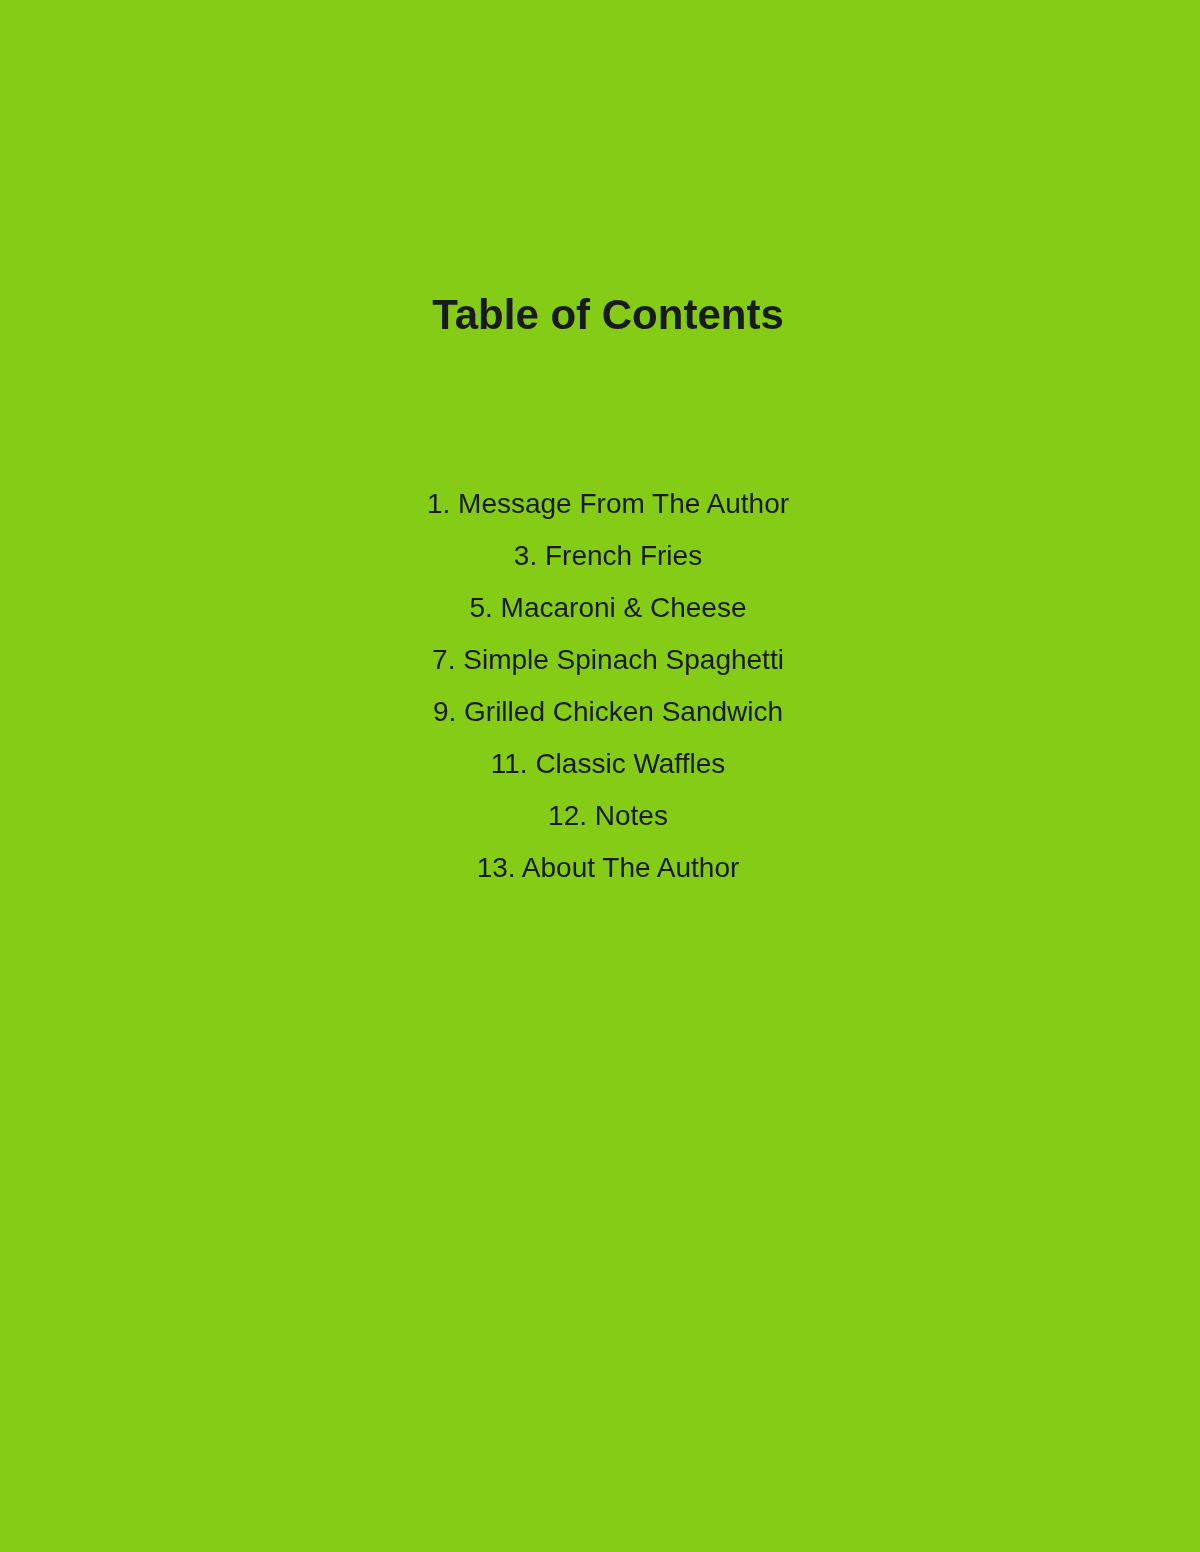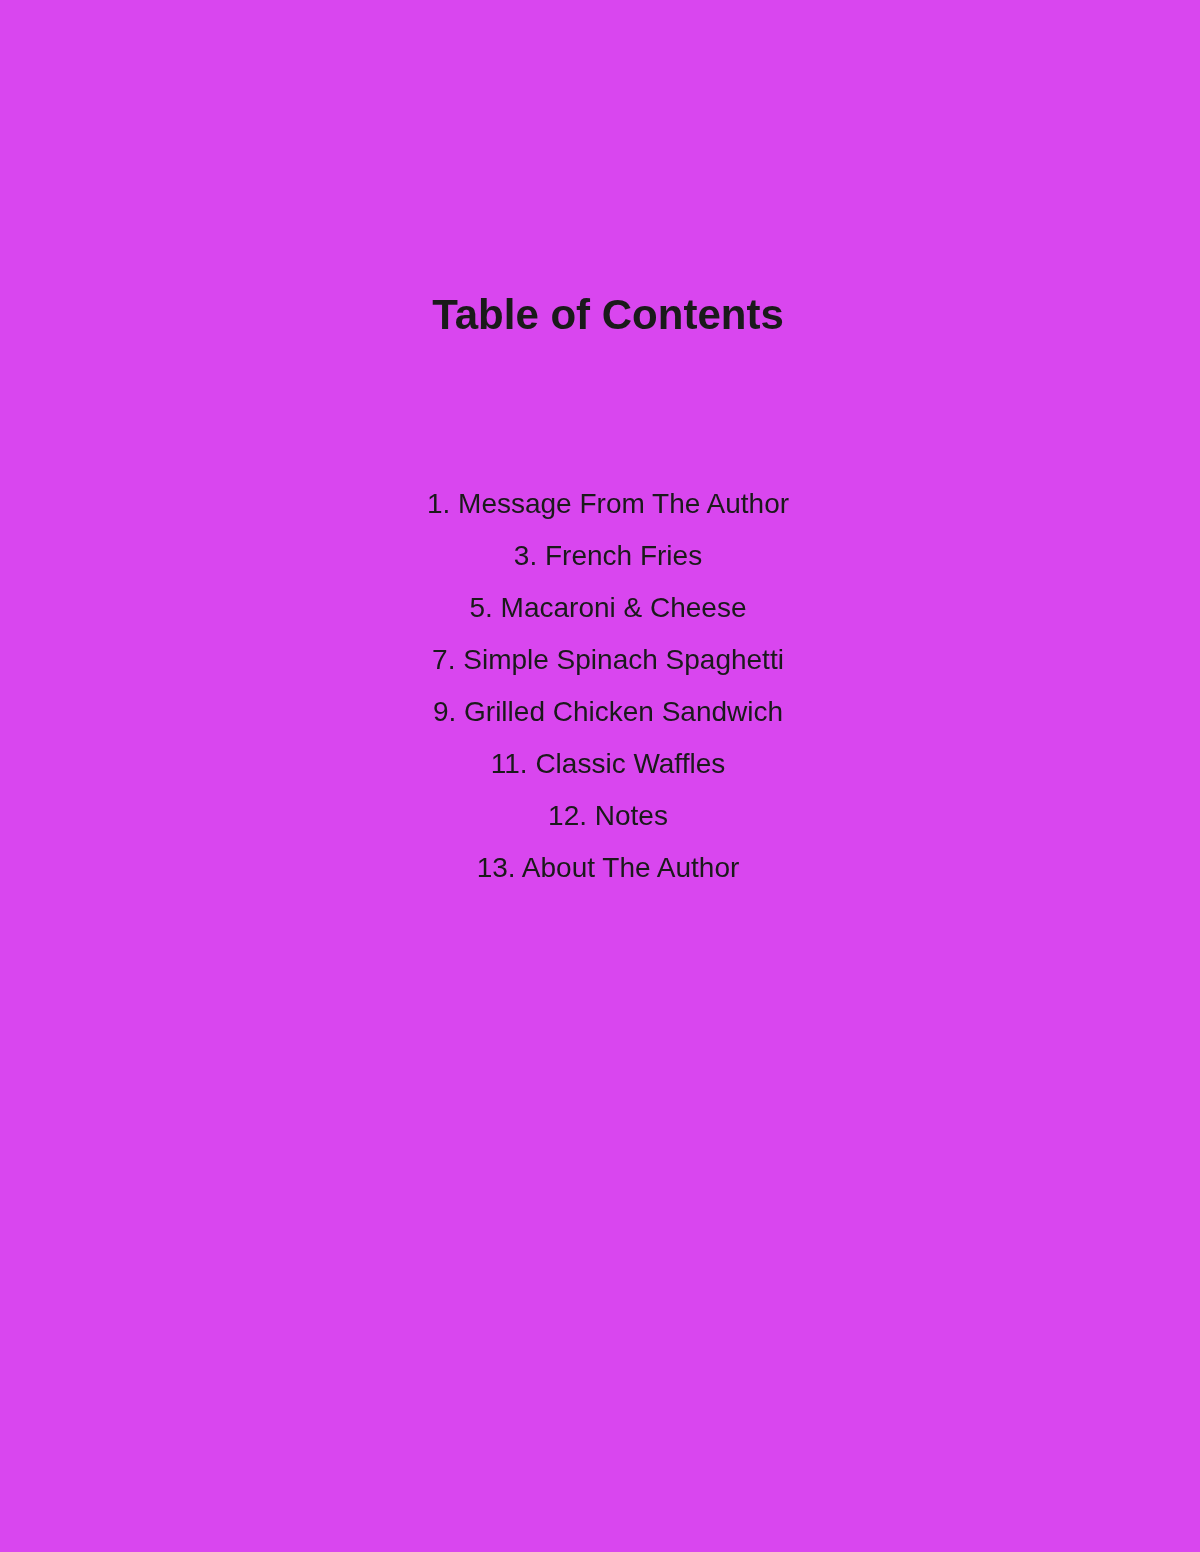"Table of Contents" .page { background: #d946ef -> #84cc16 }
